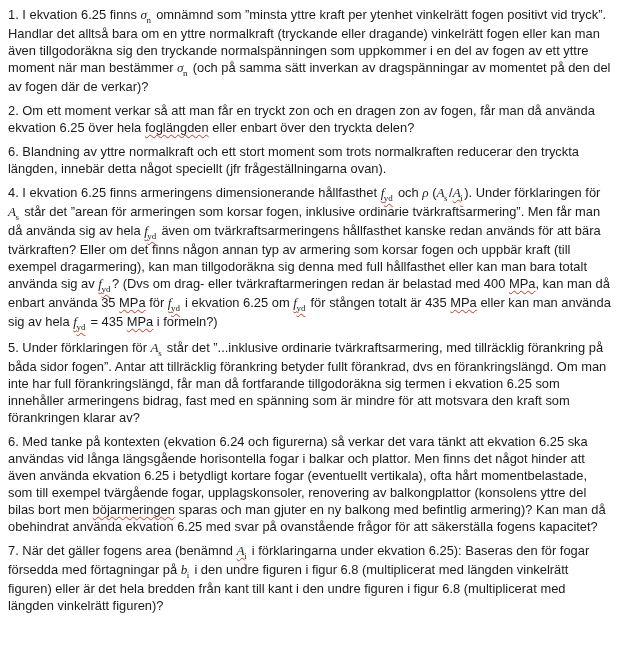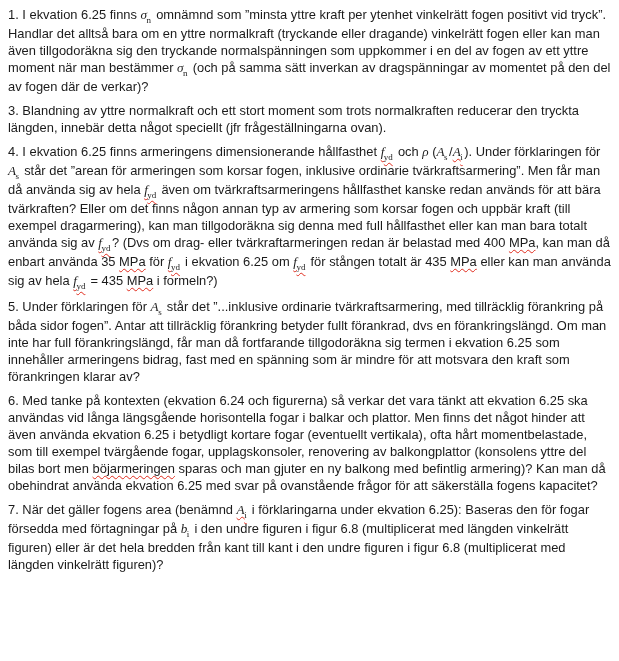"2. Om ett moment verkar" p.para { html: none -> <p><span>2. Om ett moment verkar så att man får en tryckt zon och en dragen zon av fogen, får man då använda ekvation 6.25 över hela </span><span>foglängden</span><span> eller enbart över den tryckta delen?</span></p> }
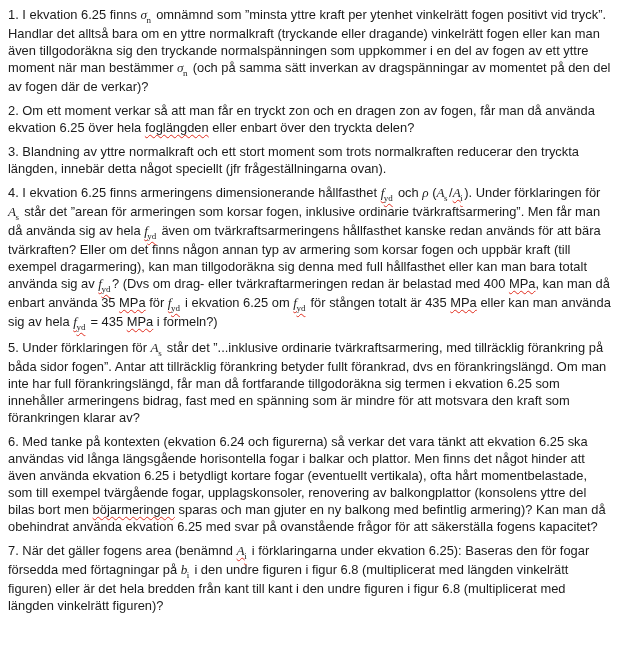"3. Blandning av yttre normalkraft" span.r-plain { text: 3 -> 6 }
